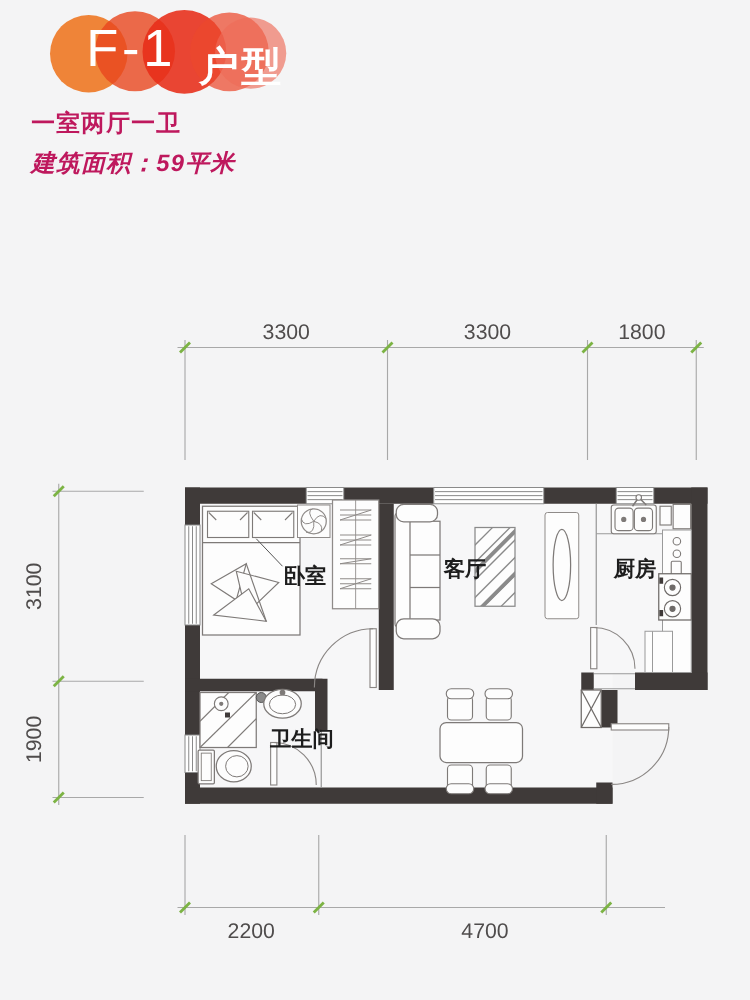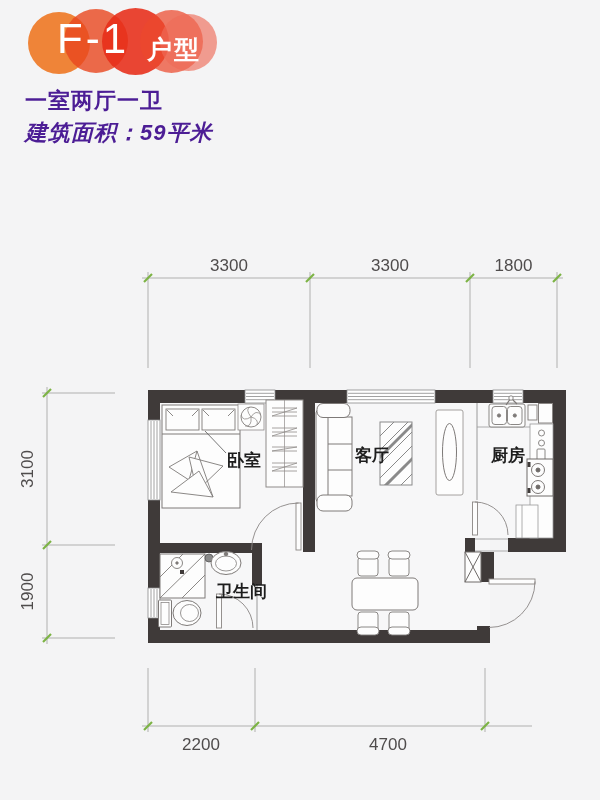"F-1" .logo { left: 28px -> 40px }
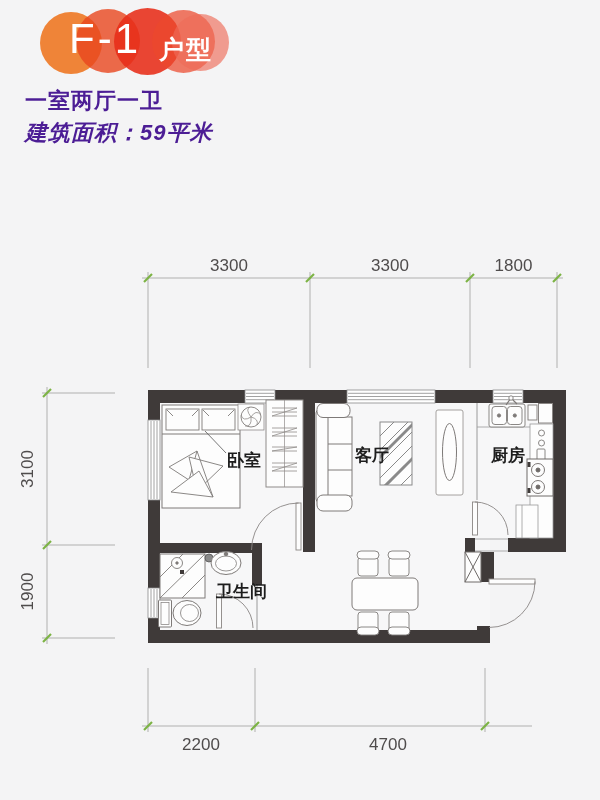"户型" .logo-suffix { font-size: 25px -> 32px }
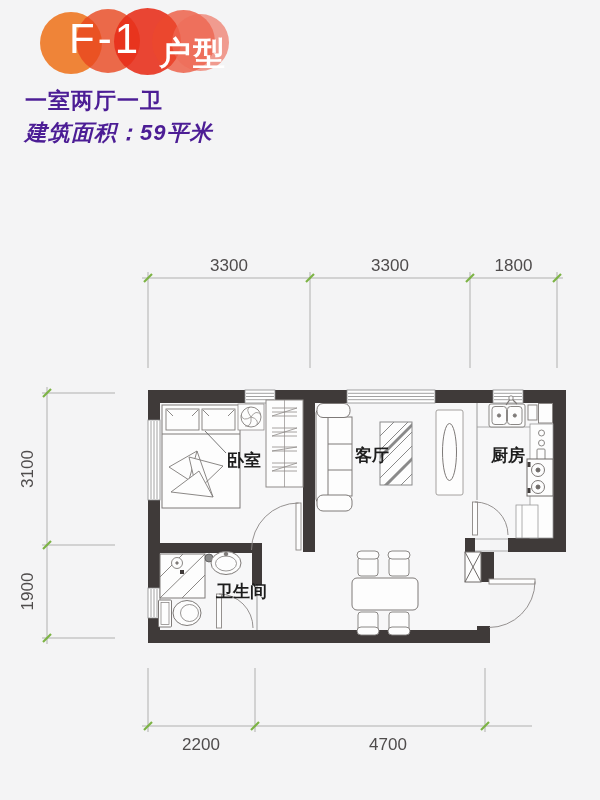"一室两厅一卫" .title { color: #4c1d95 -> #be185d; font-size: 22px -> 19px }
